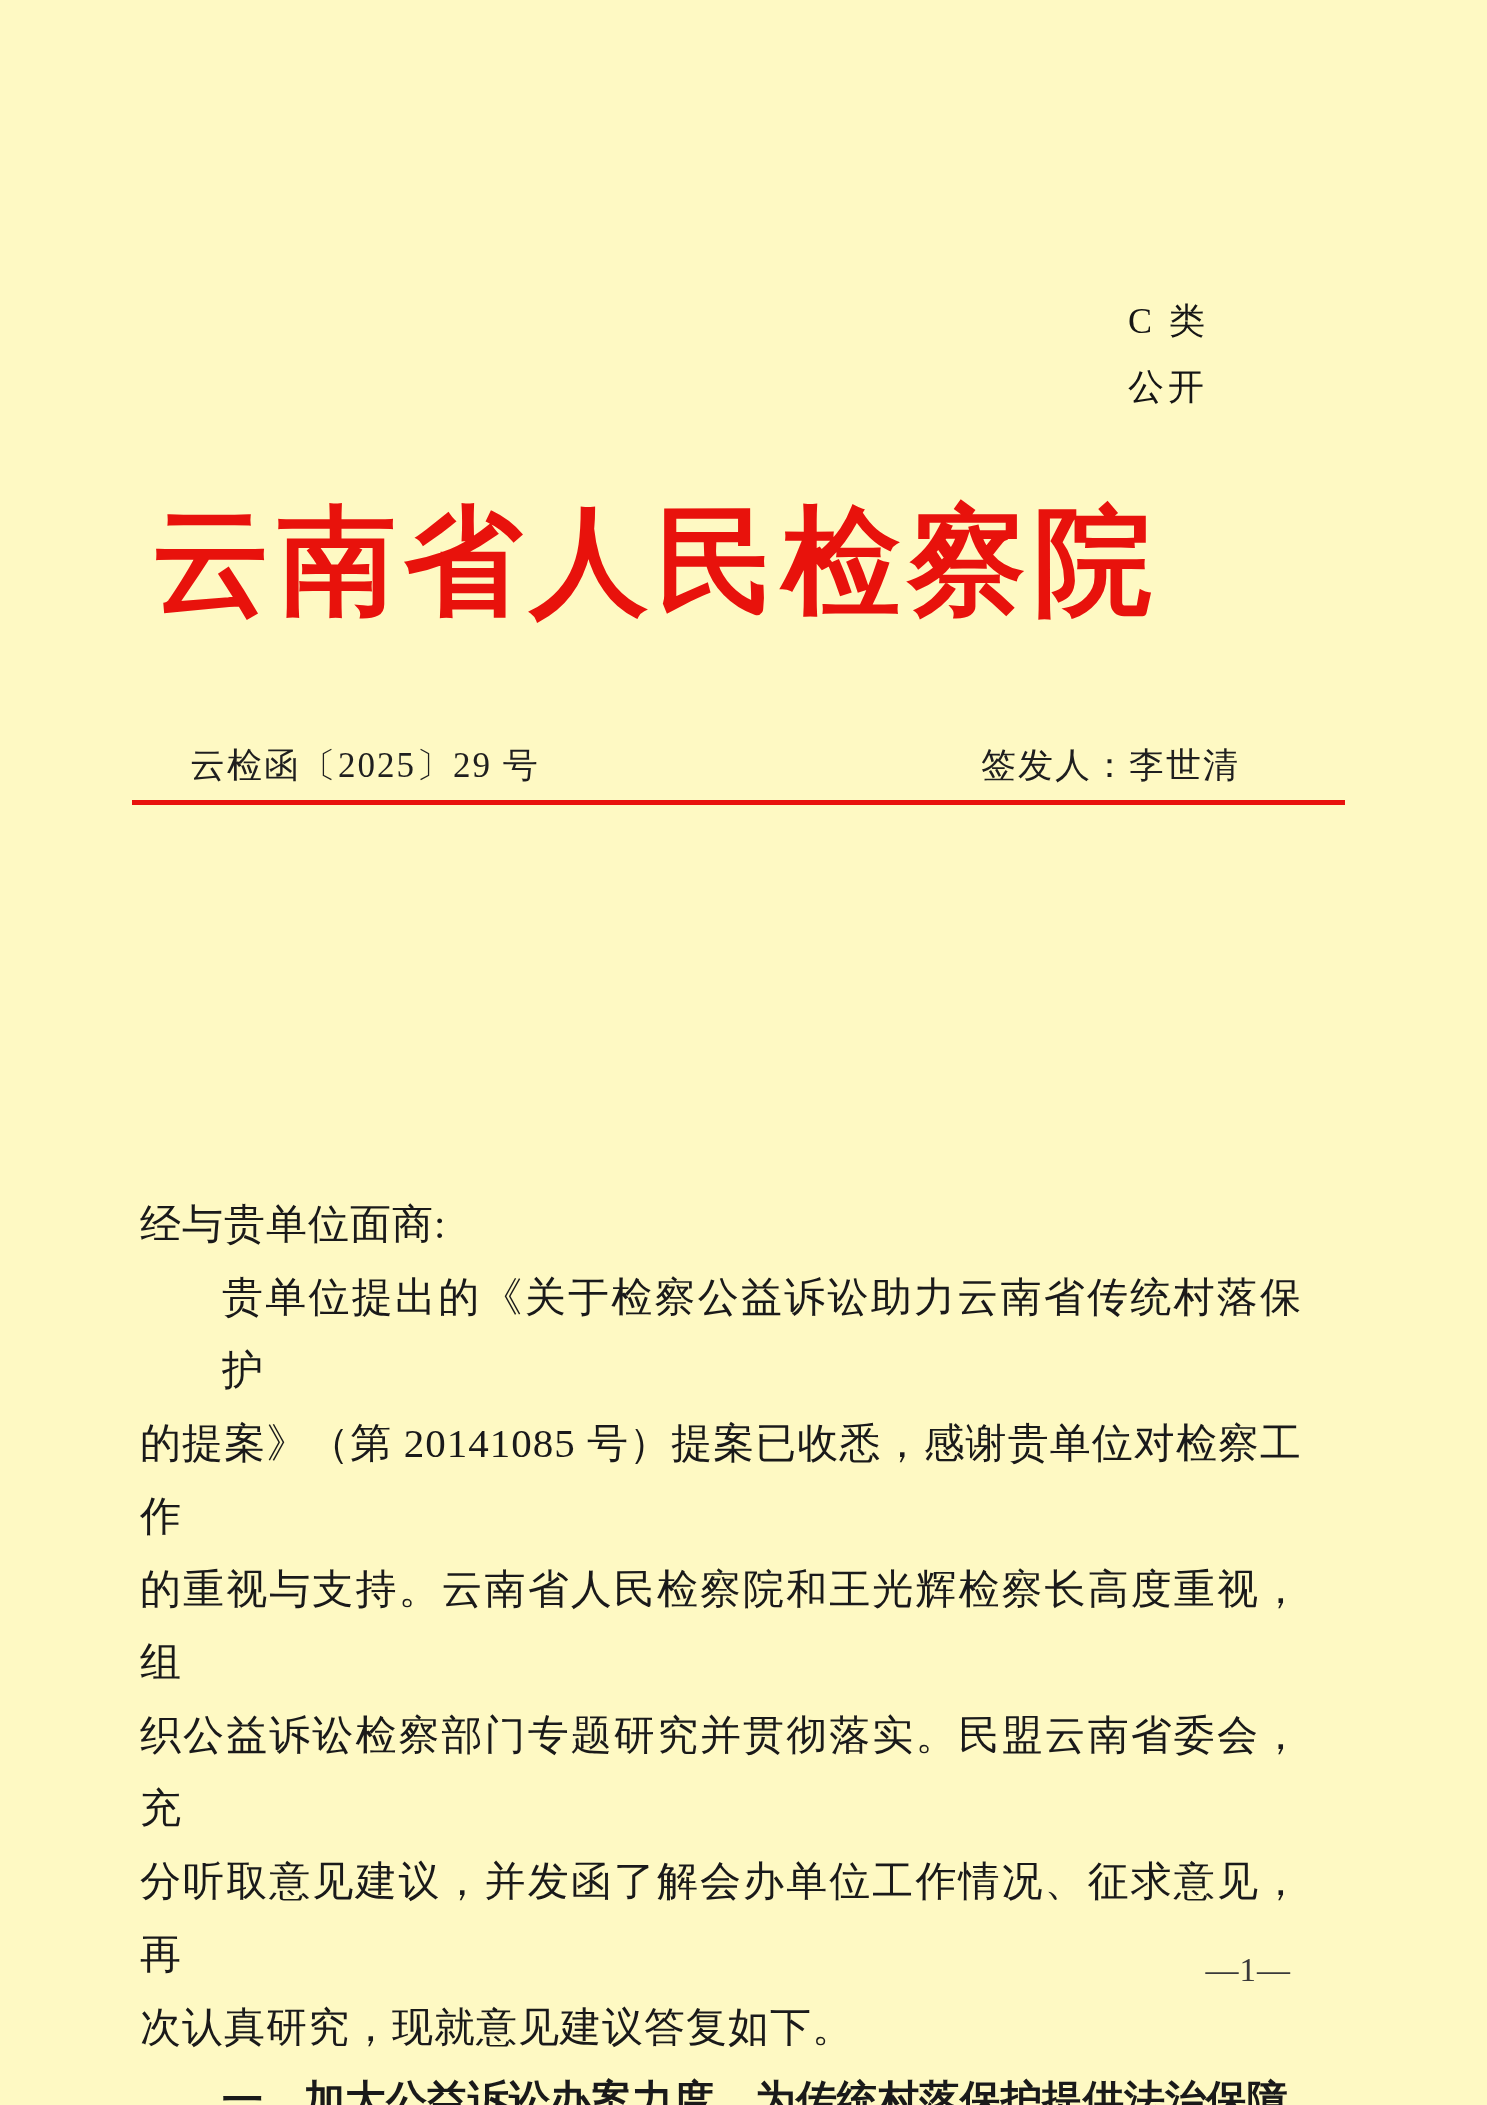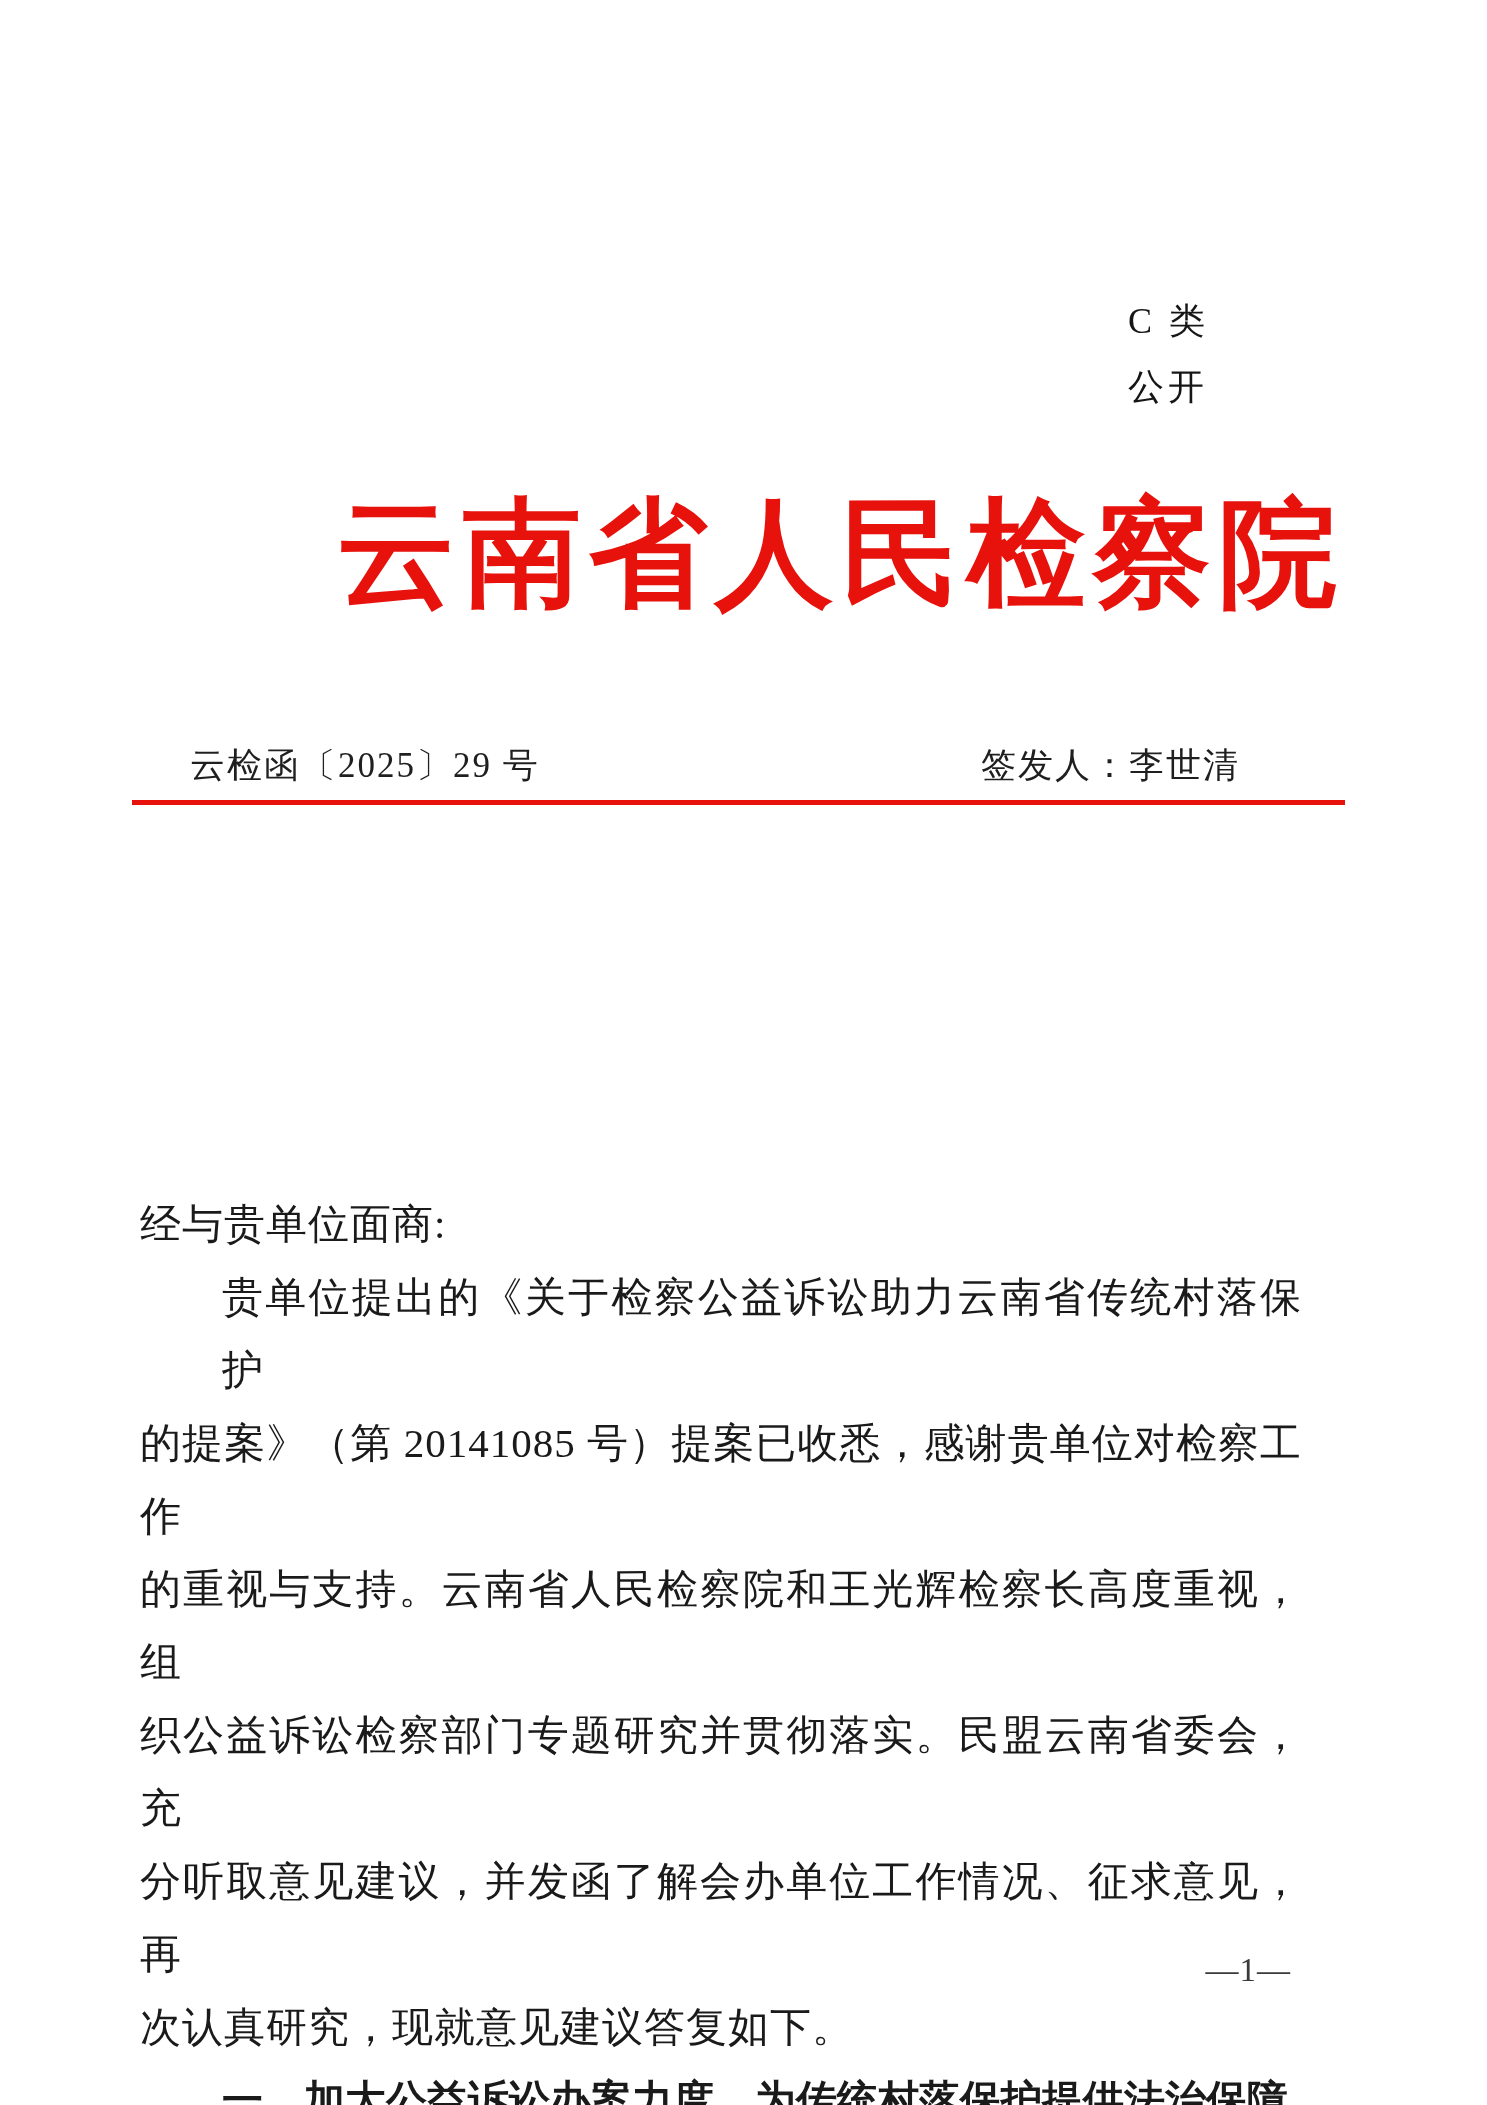"C 类" .page { background: #ffffff -> #fef9c3 }
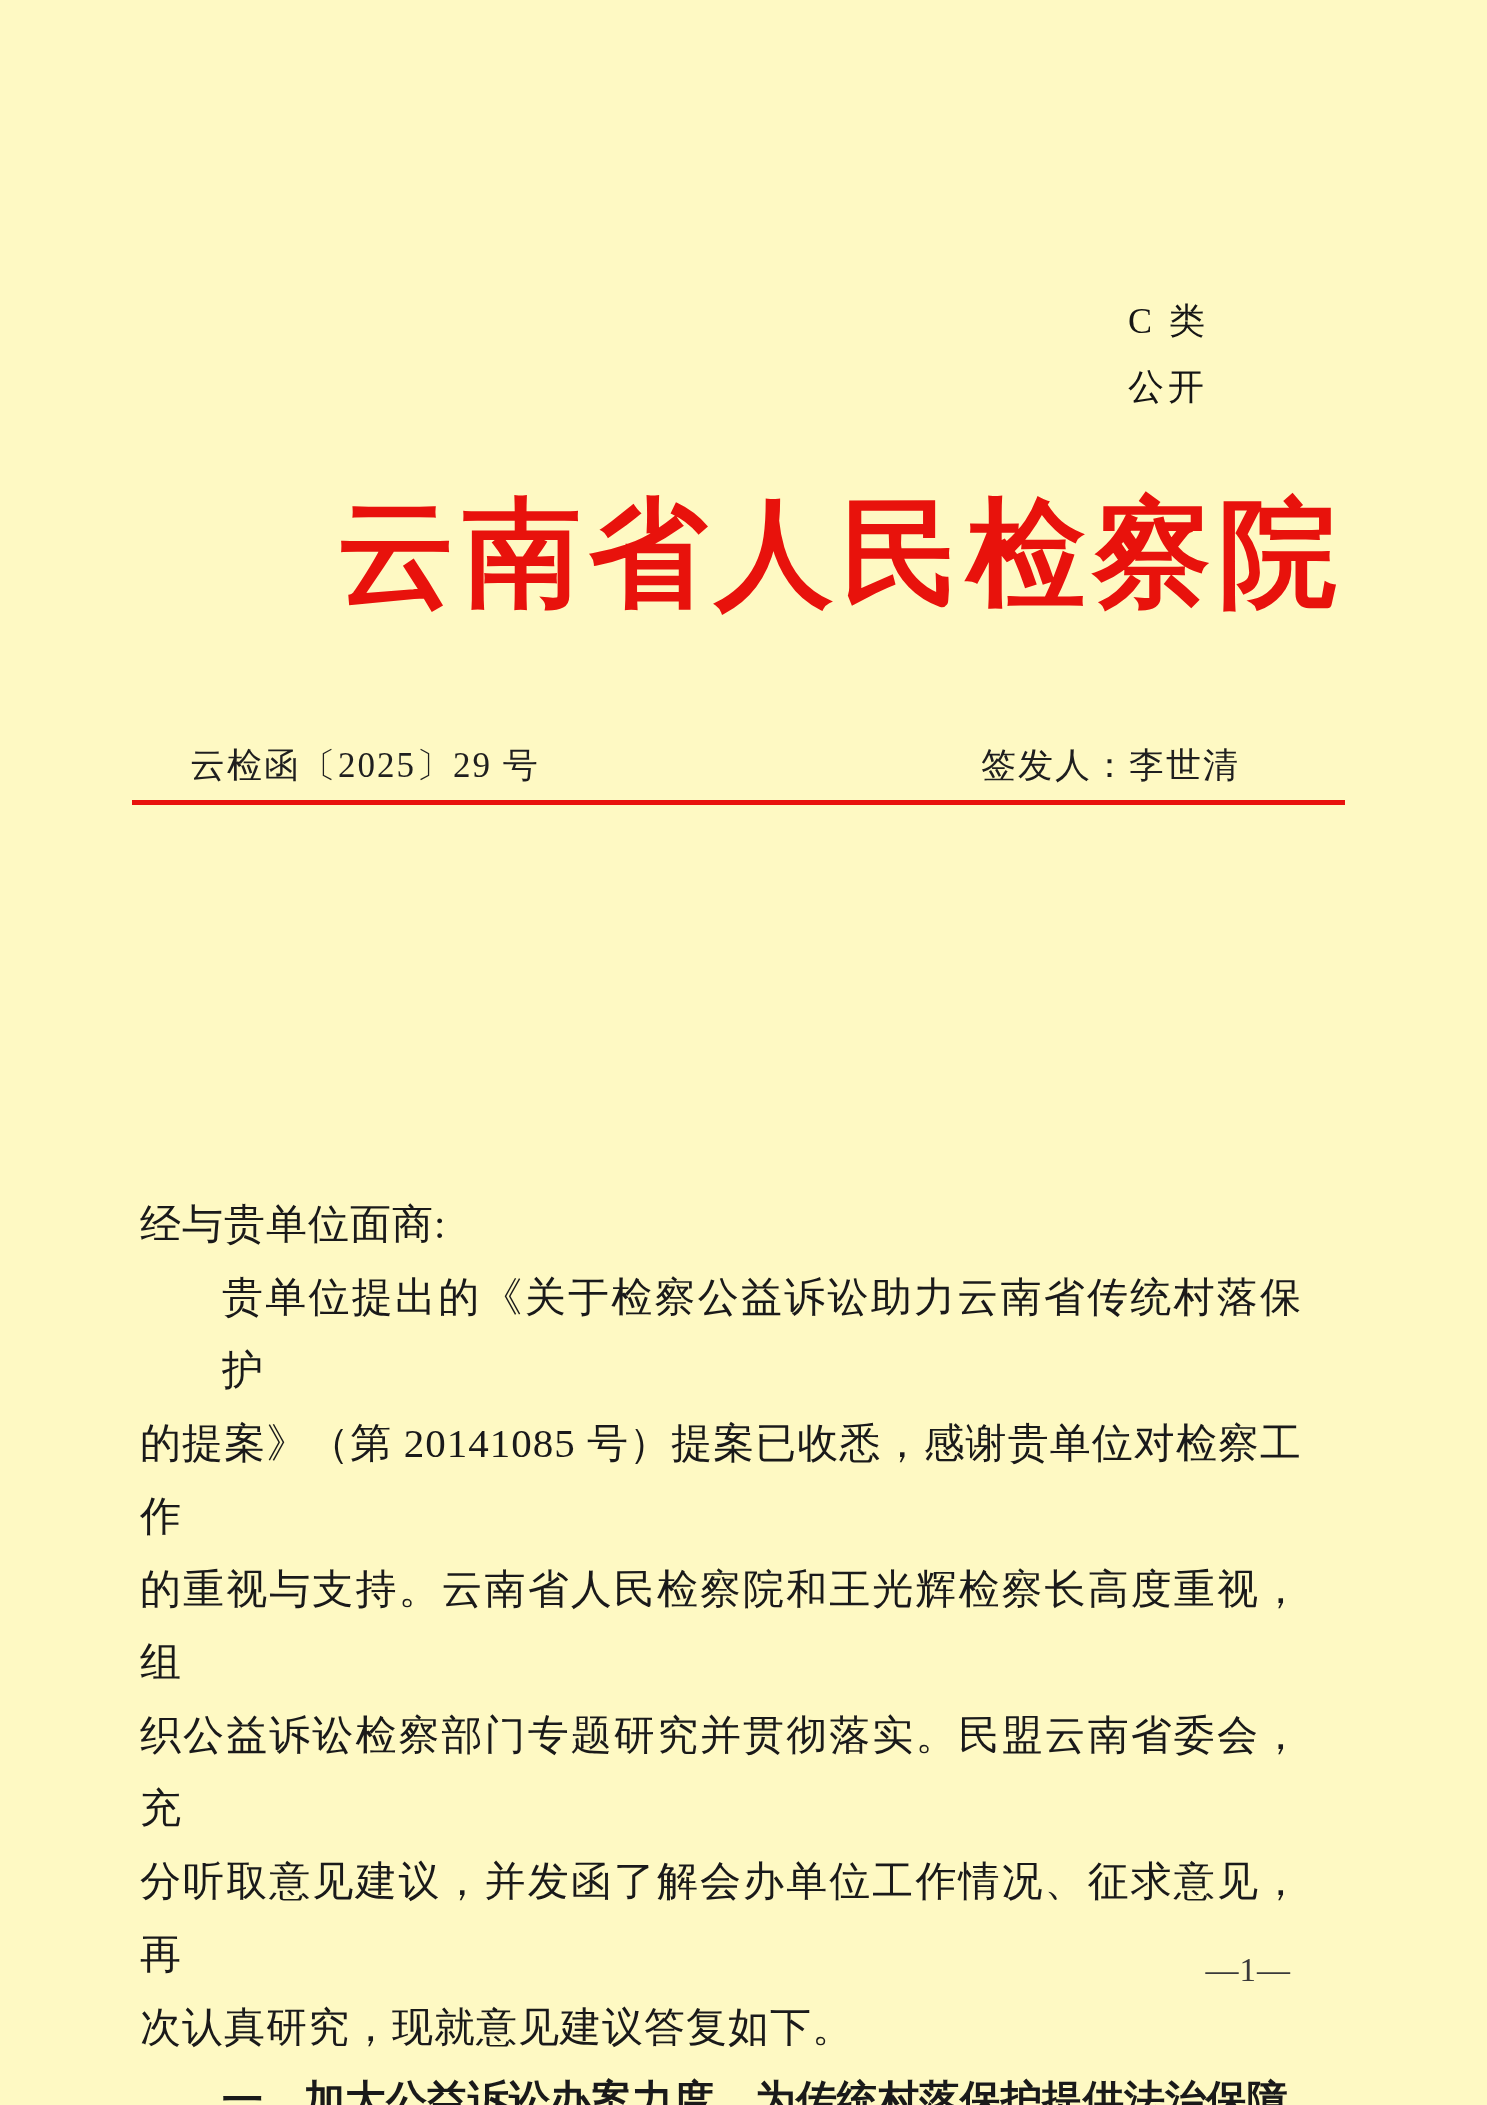"云南省人民检察院" .masthead { font-family: Liberation Mono, monospace -> Liberation Serif, serif; left: 0 -> 12px; text-align: right -> left }
